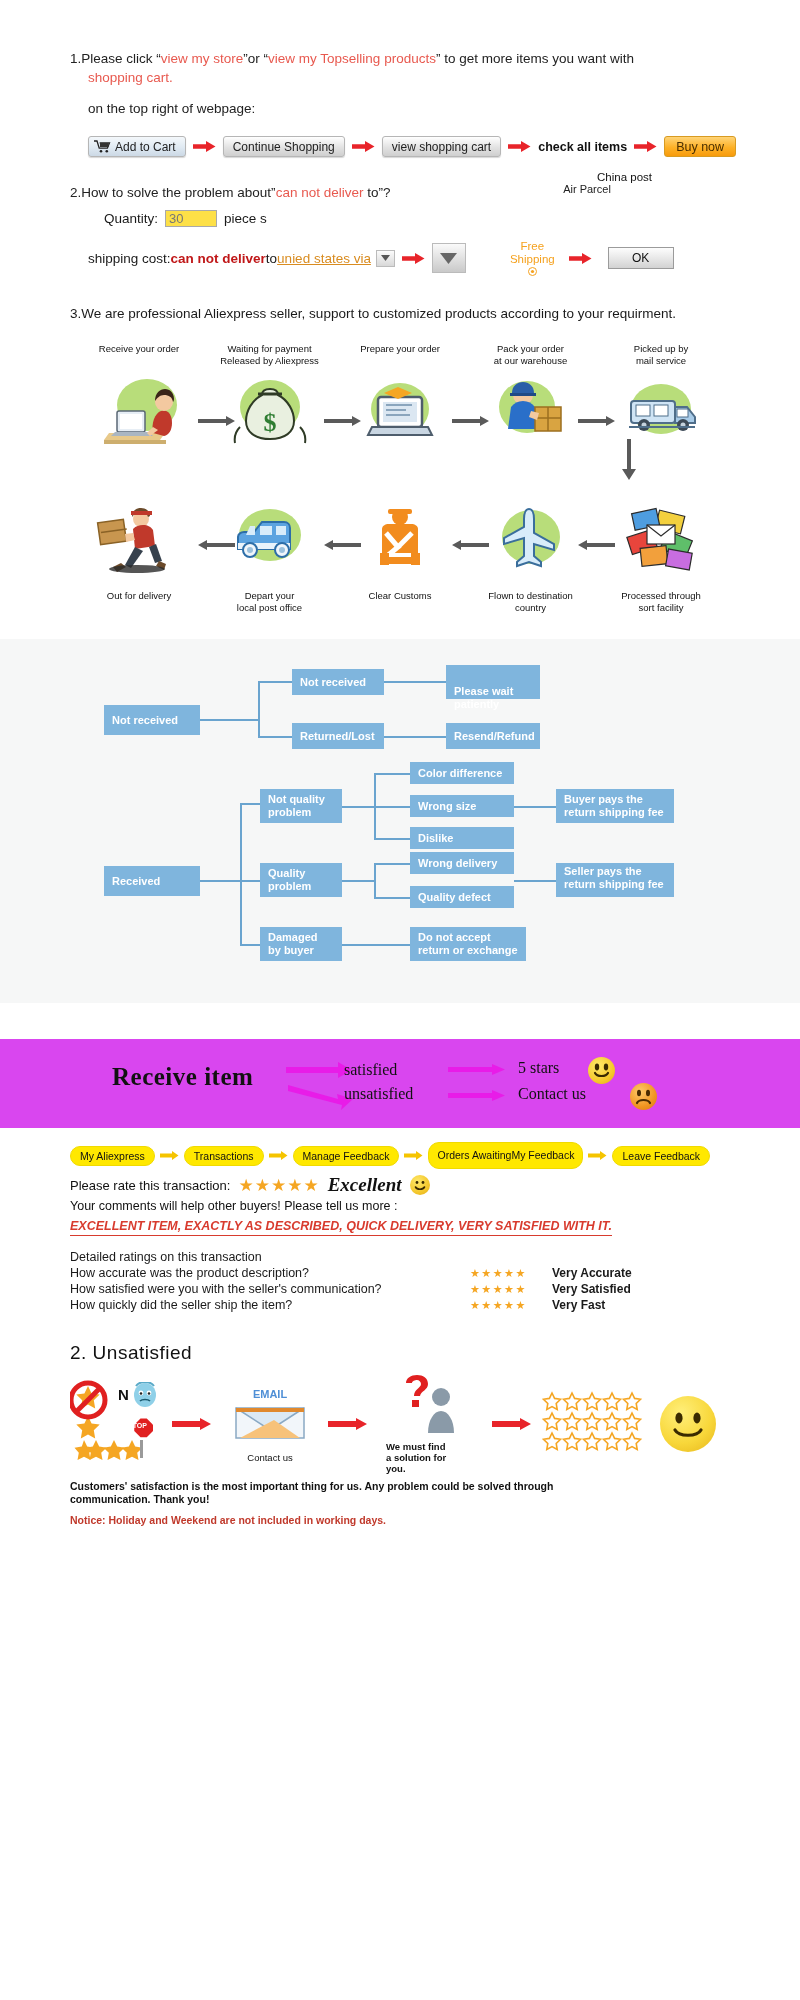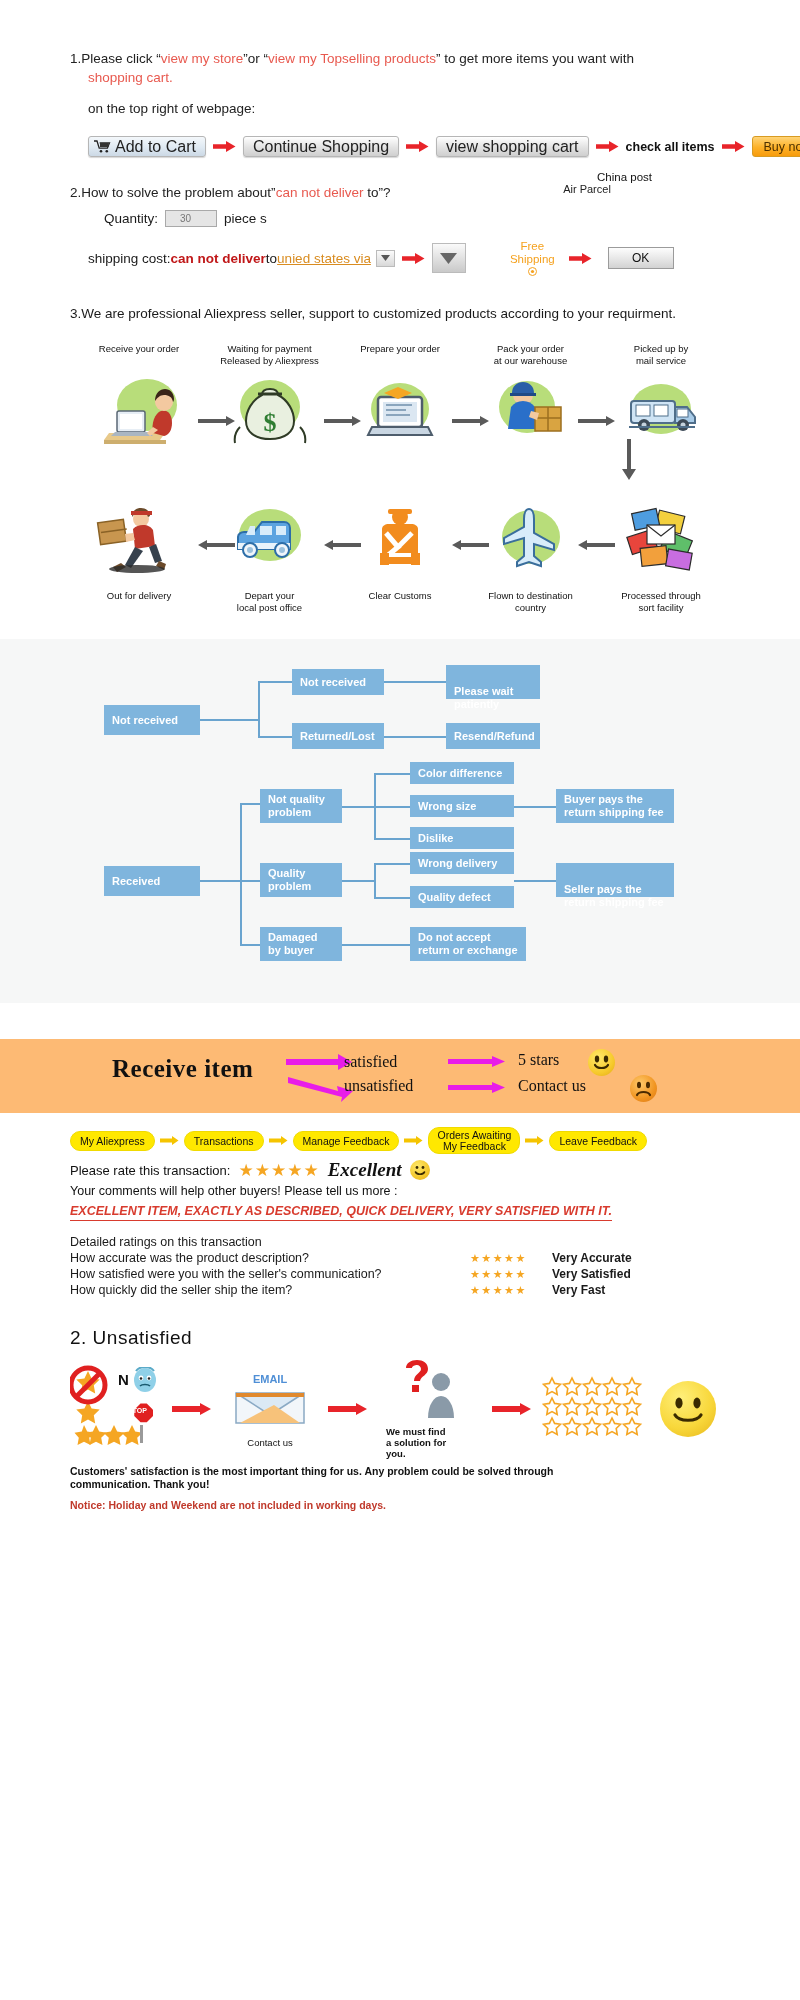"Add to Cart" .gbtn { font-size: 16px -> 12px }
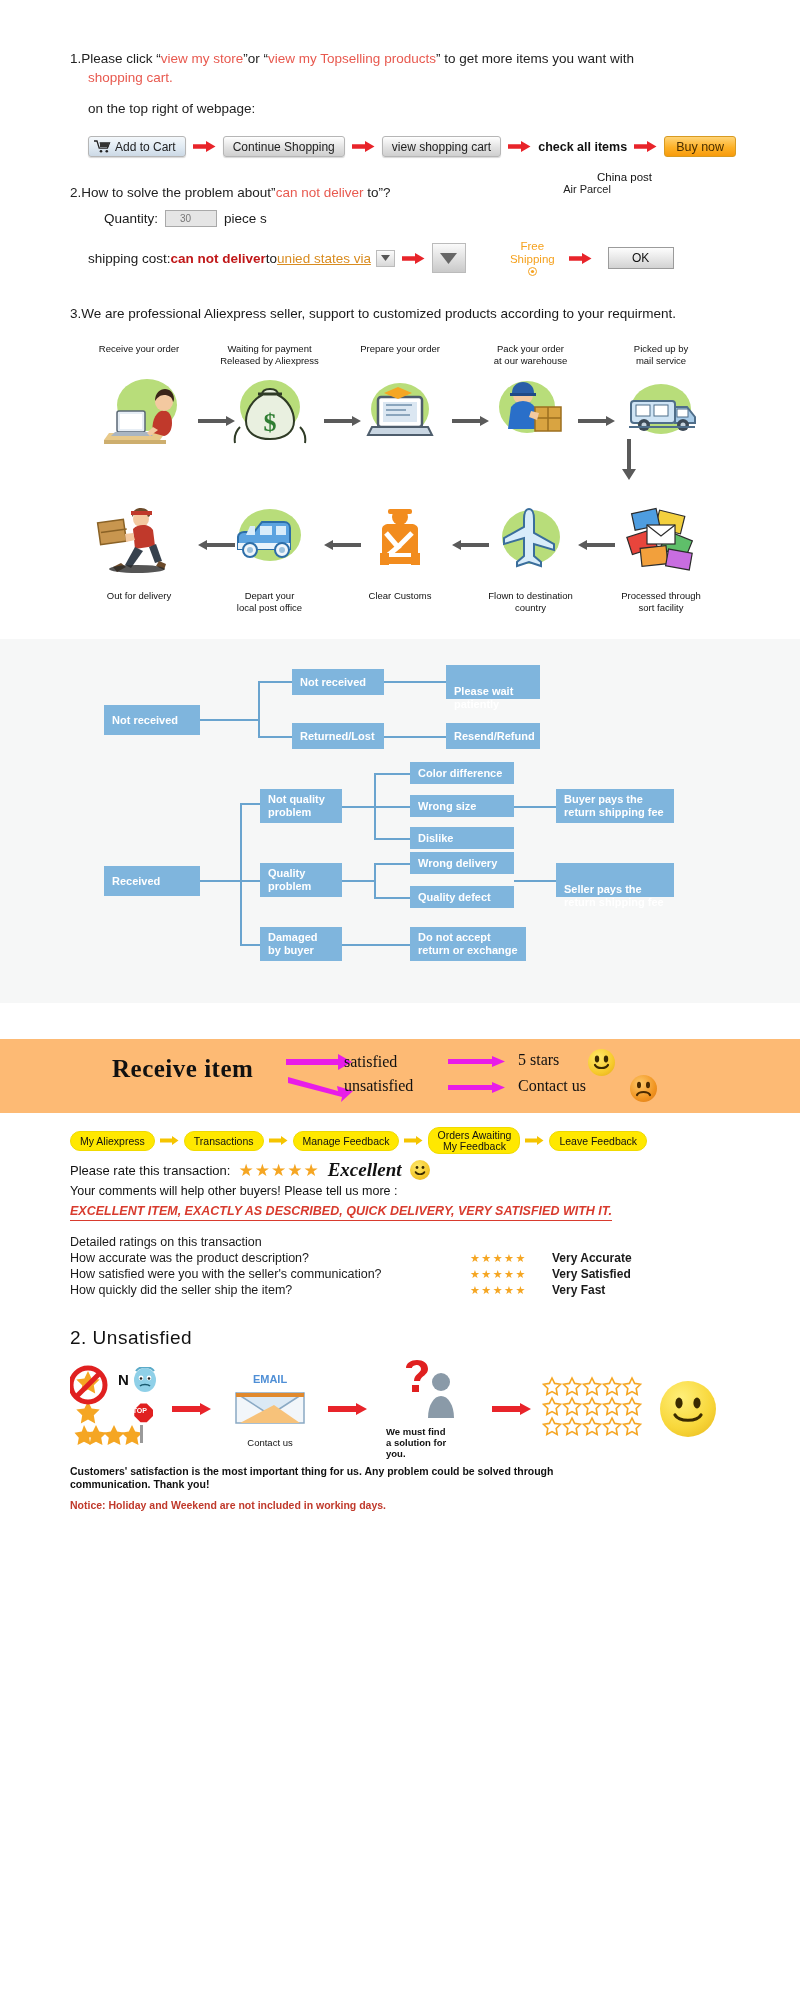"30" .qbox { background: #e5e5e5 -> #fde047; font-size: 10px -> 13px; padding: 0 14px -> 0 3px }
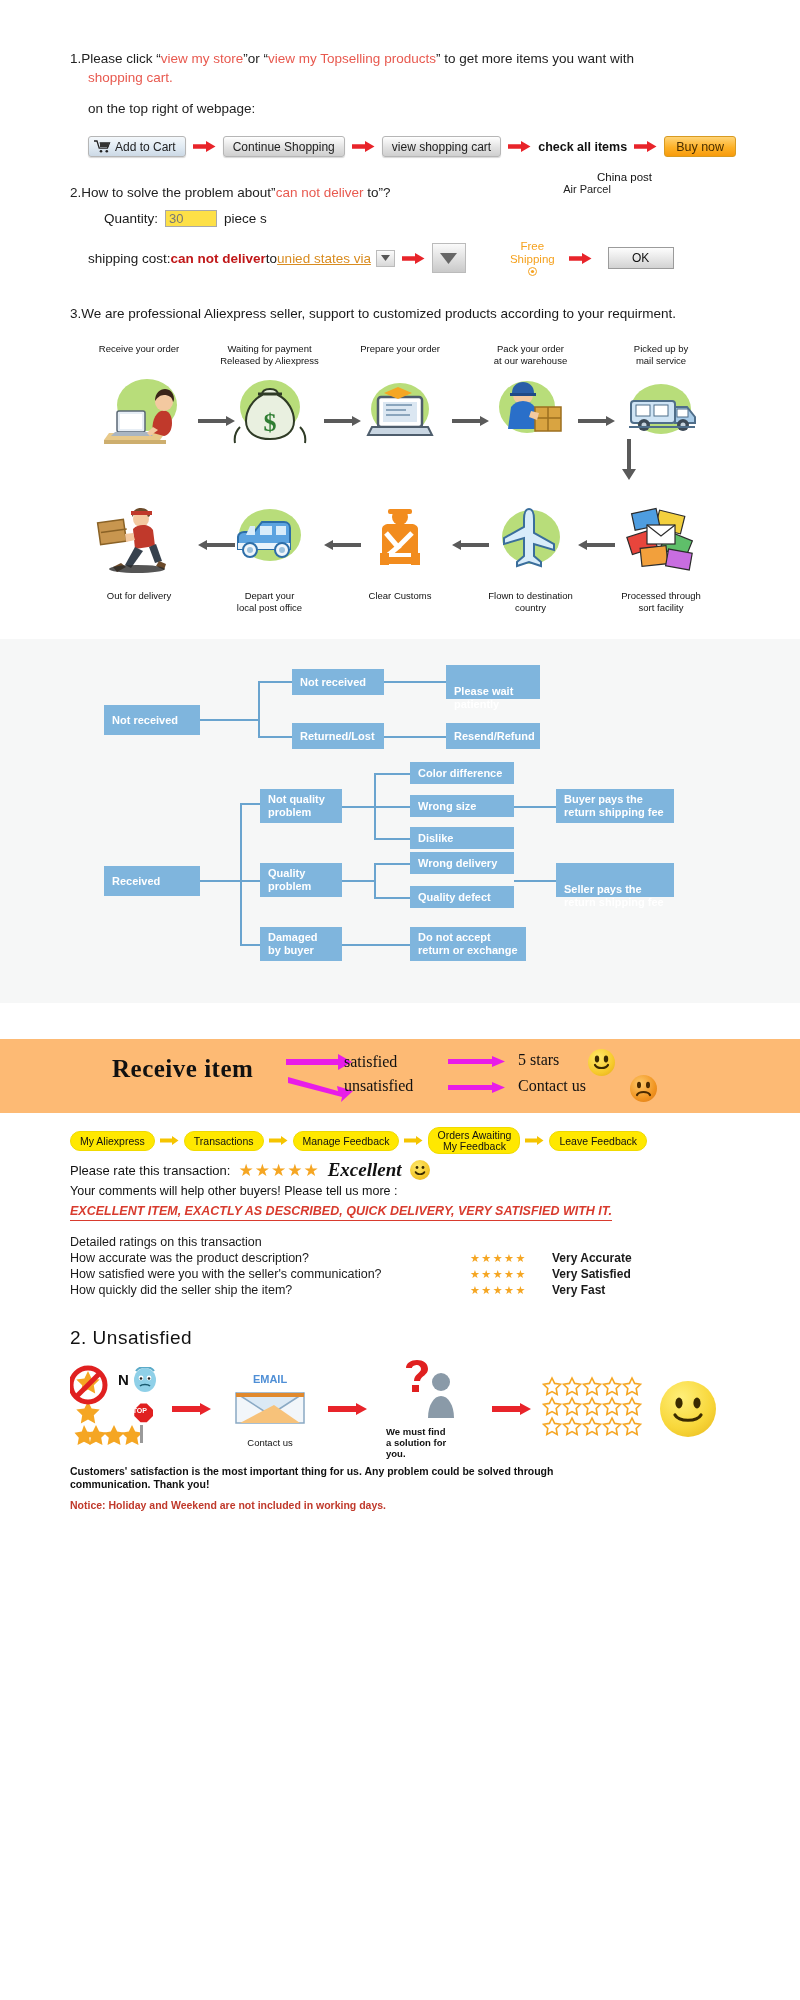"Seller pays the" div.bbox { padding-top: 20px -> 2px }
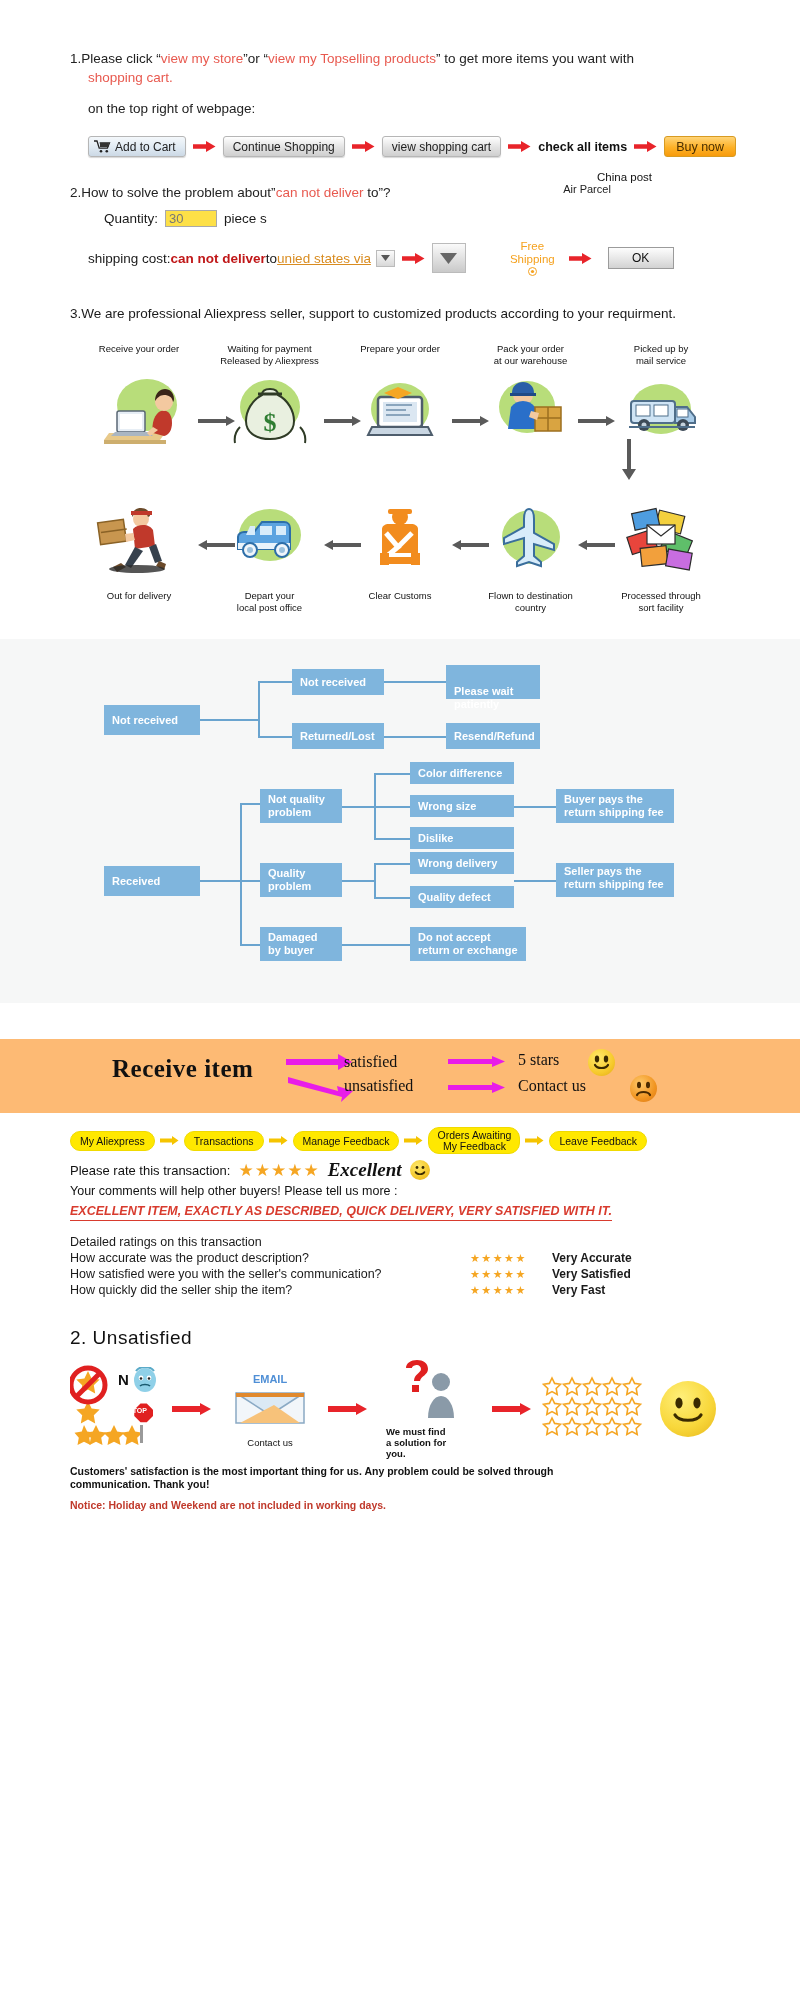"Receive item" .pinkbar { background: #fdba74 -> #d946ef; height: 74px -> 89px }
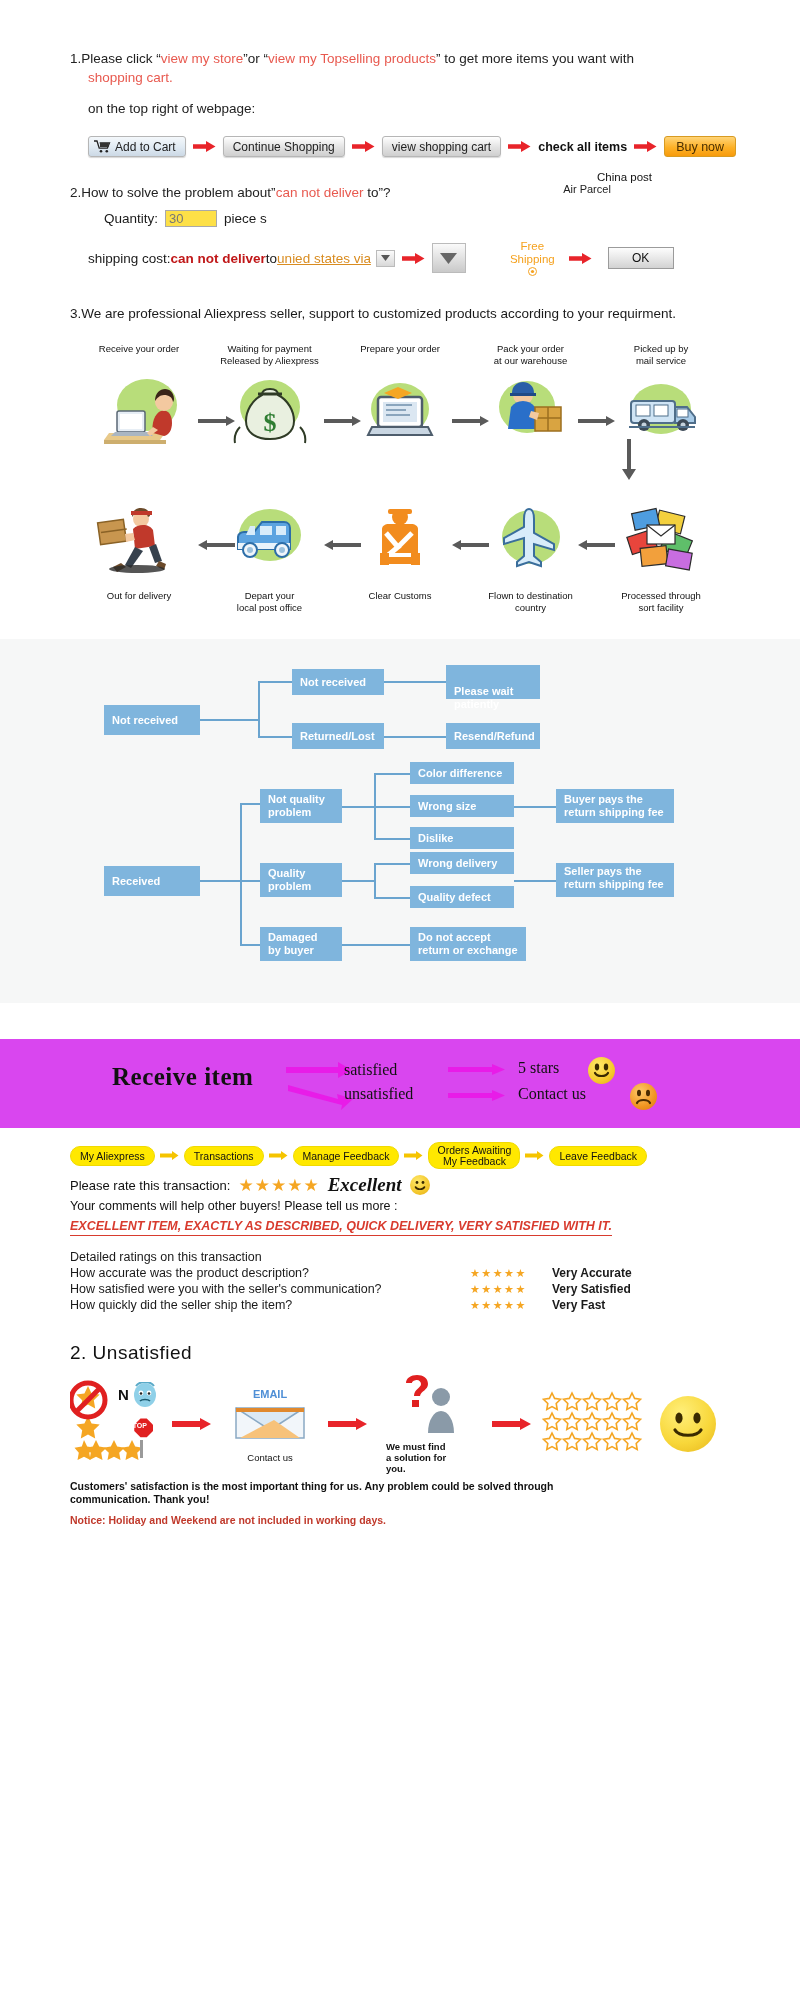"Orders Awaiting" .ybtn.two { flex-direction: column -> row }
